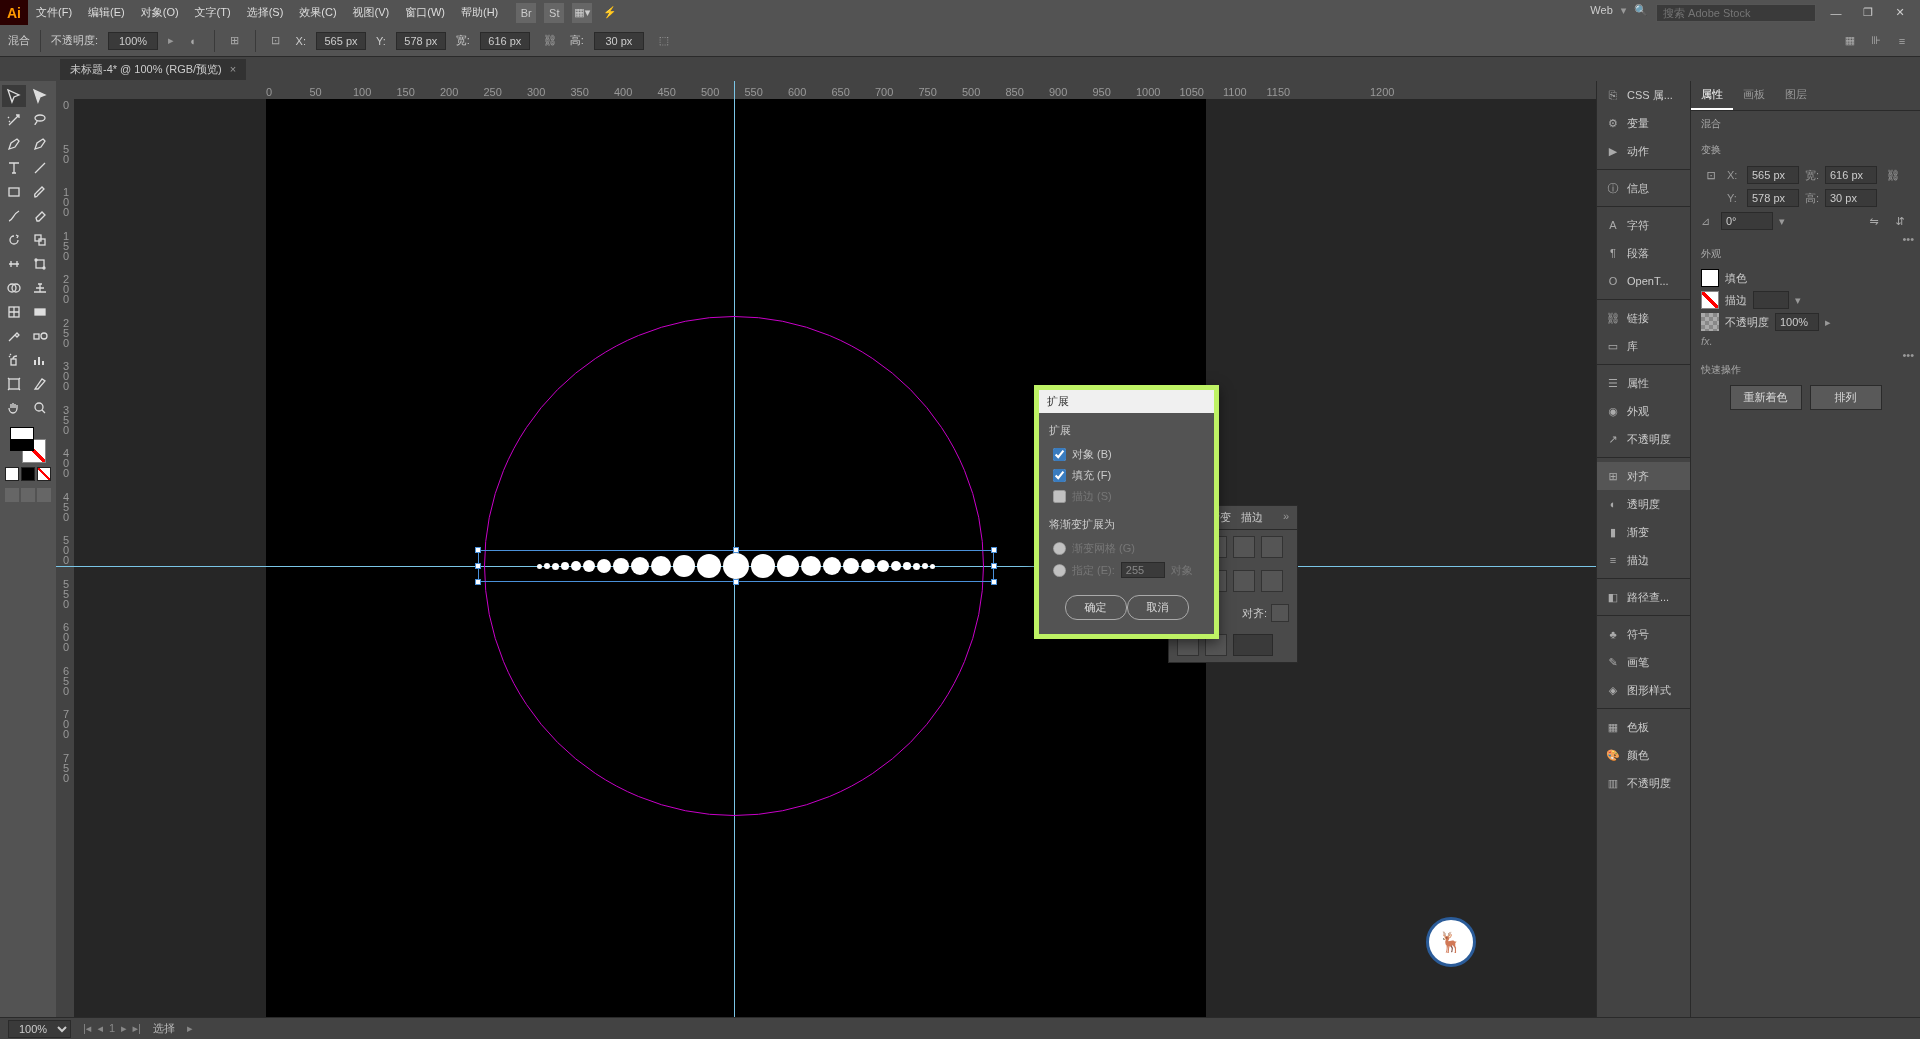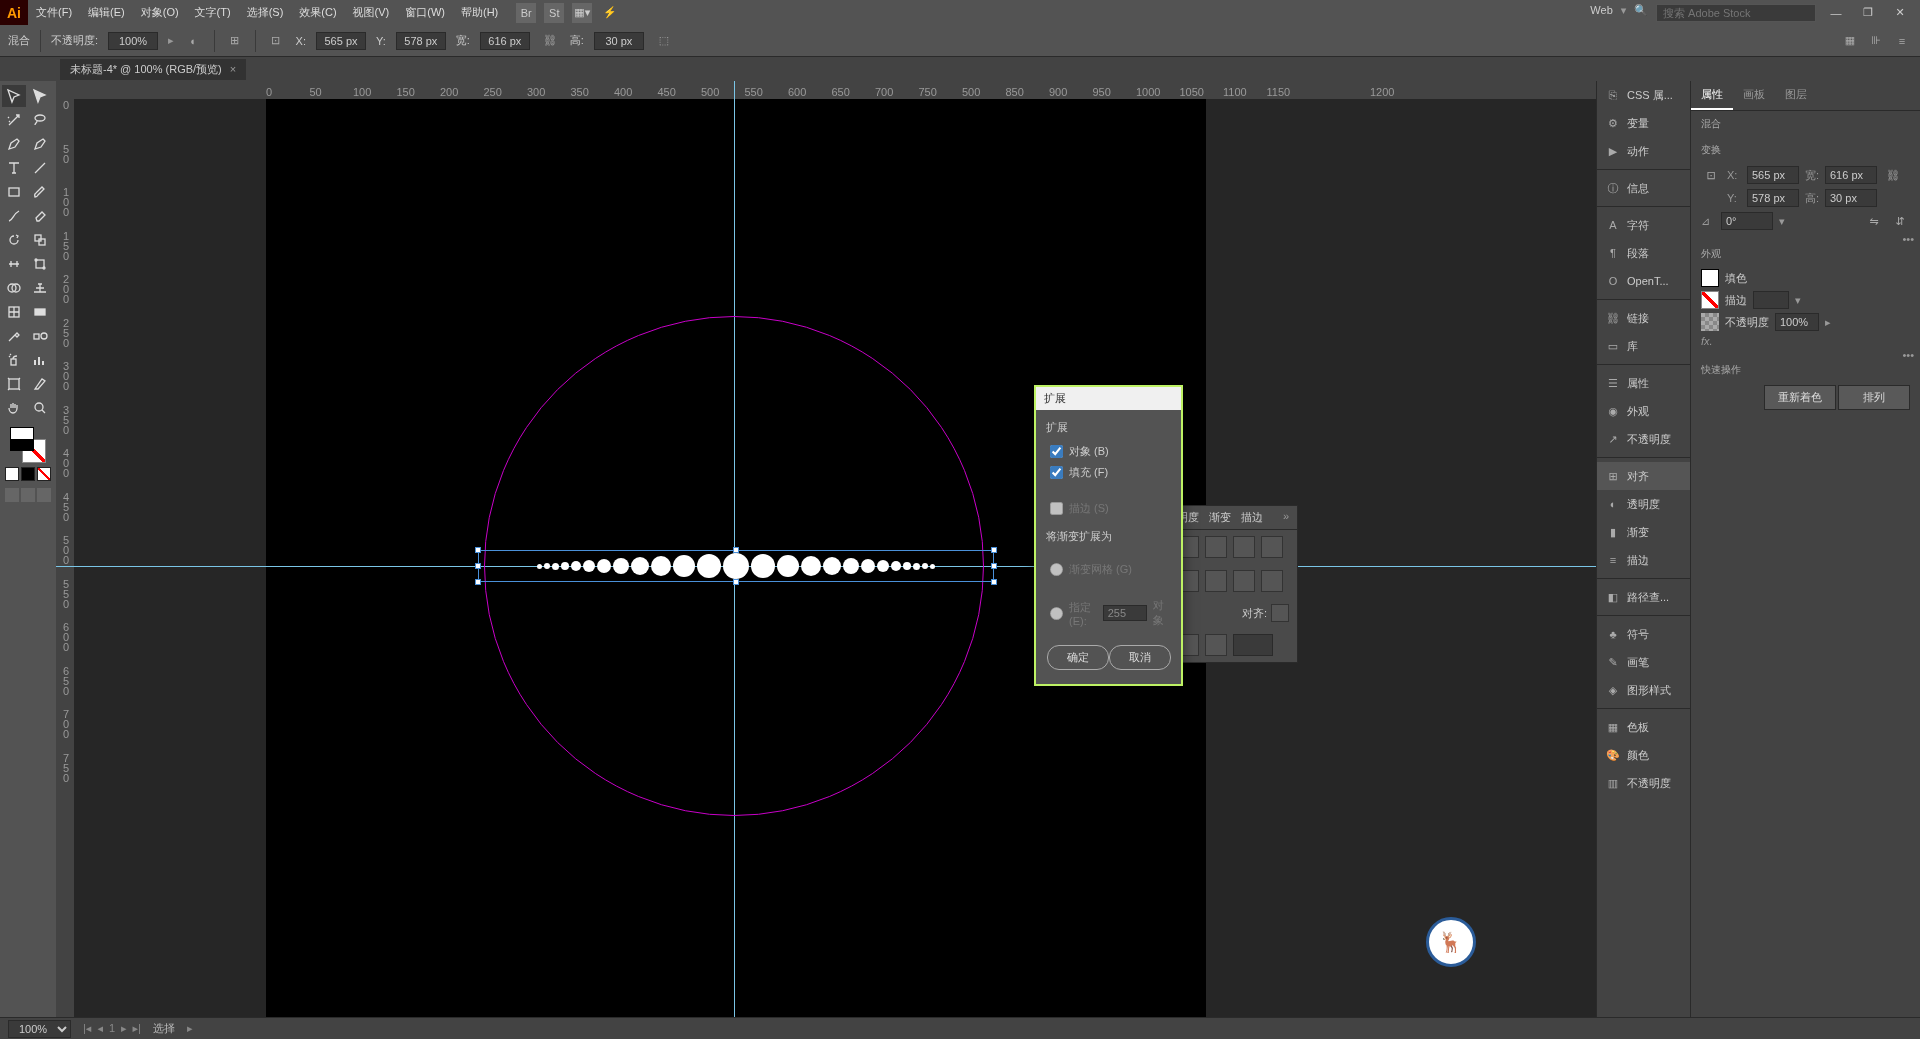"扩展" .dialog { border: 2px solid #bef264 -> 5px solid #bef264; width: 149px -> 185px }
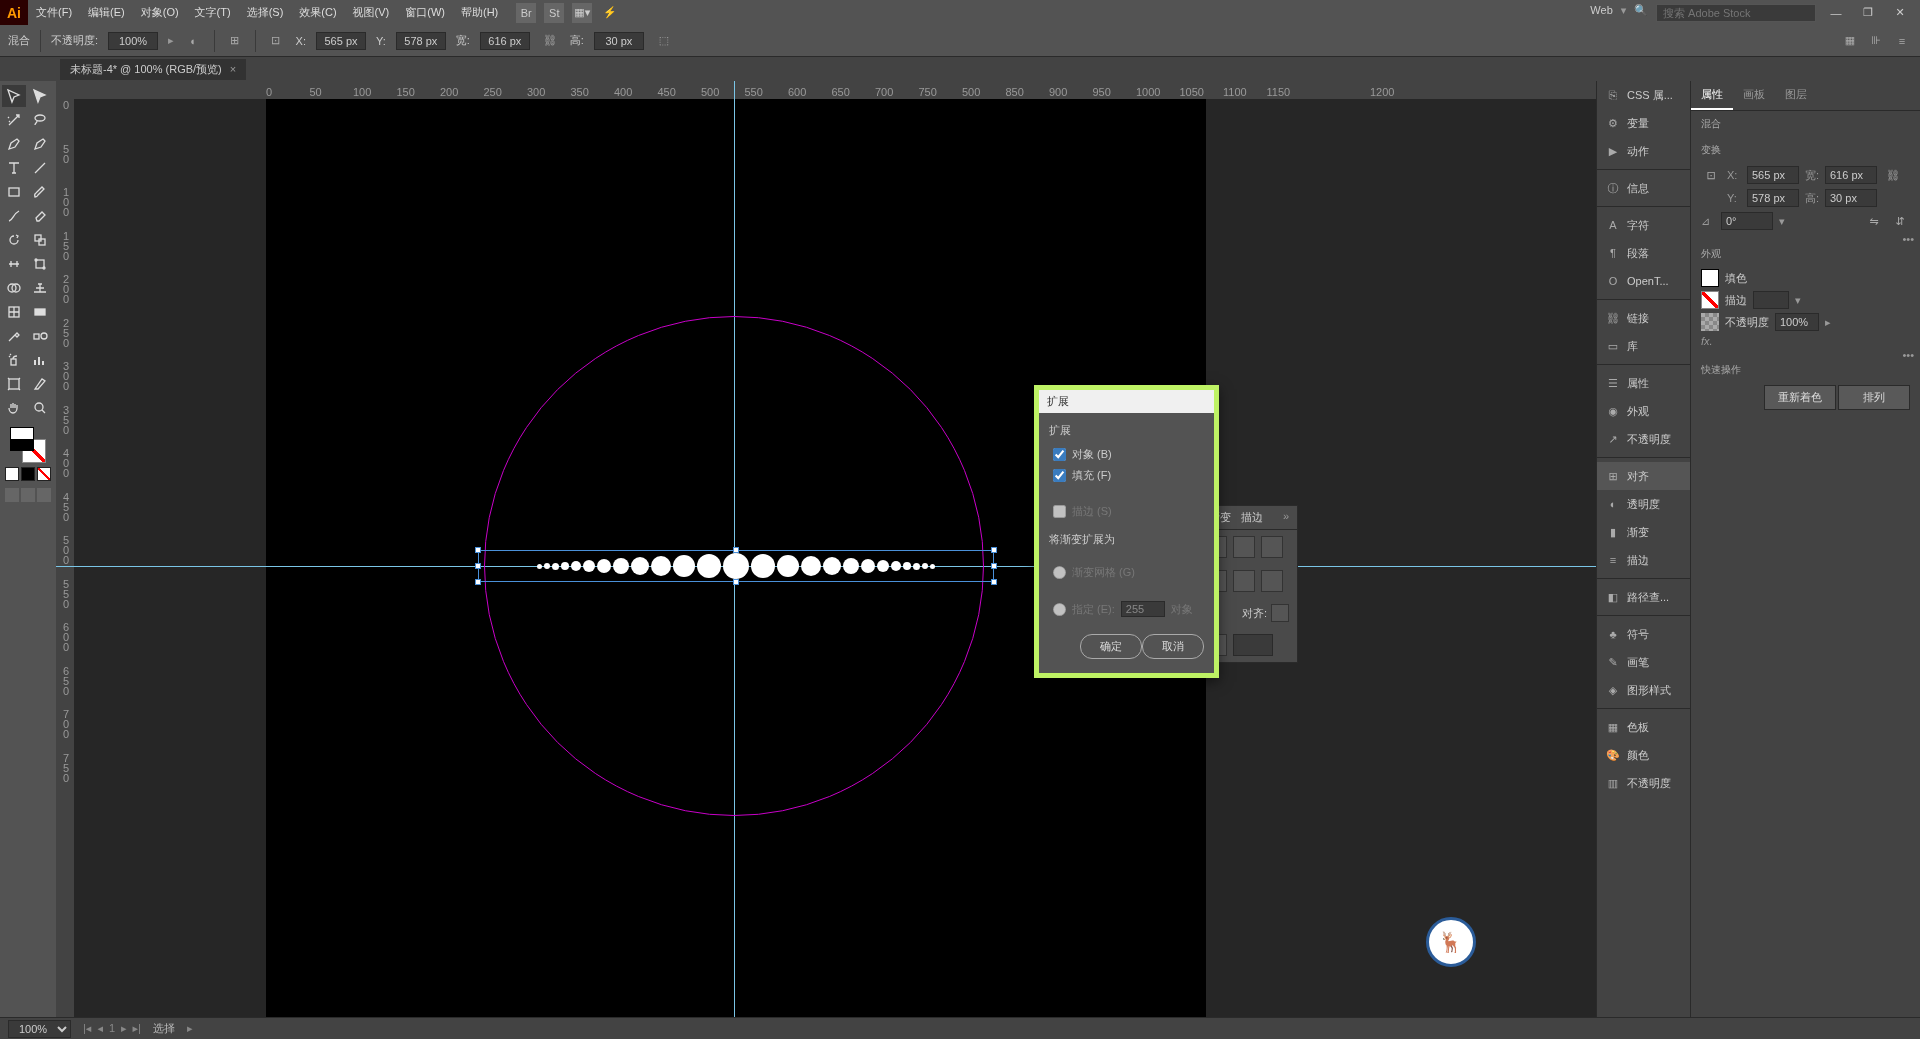"重新着色" div.props-row { gap: 2px -> 8px; justify-content: flex-end -> center }
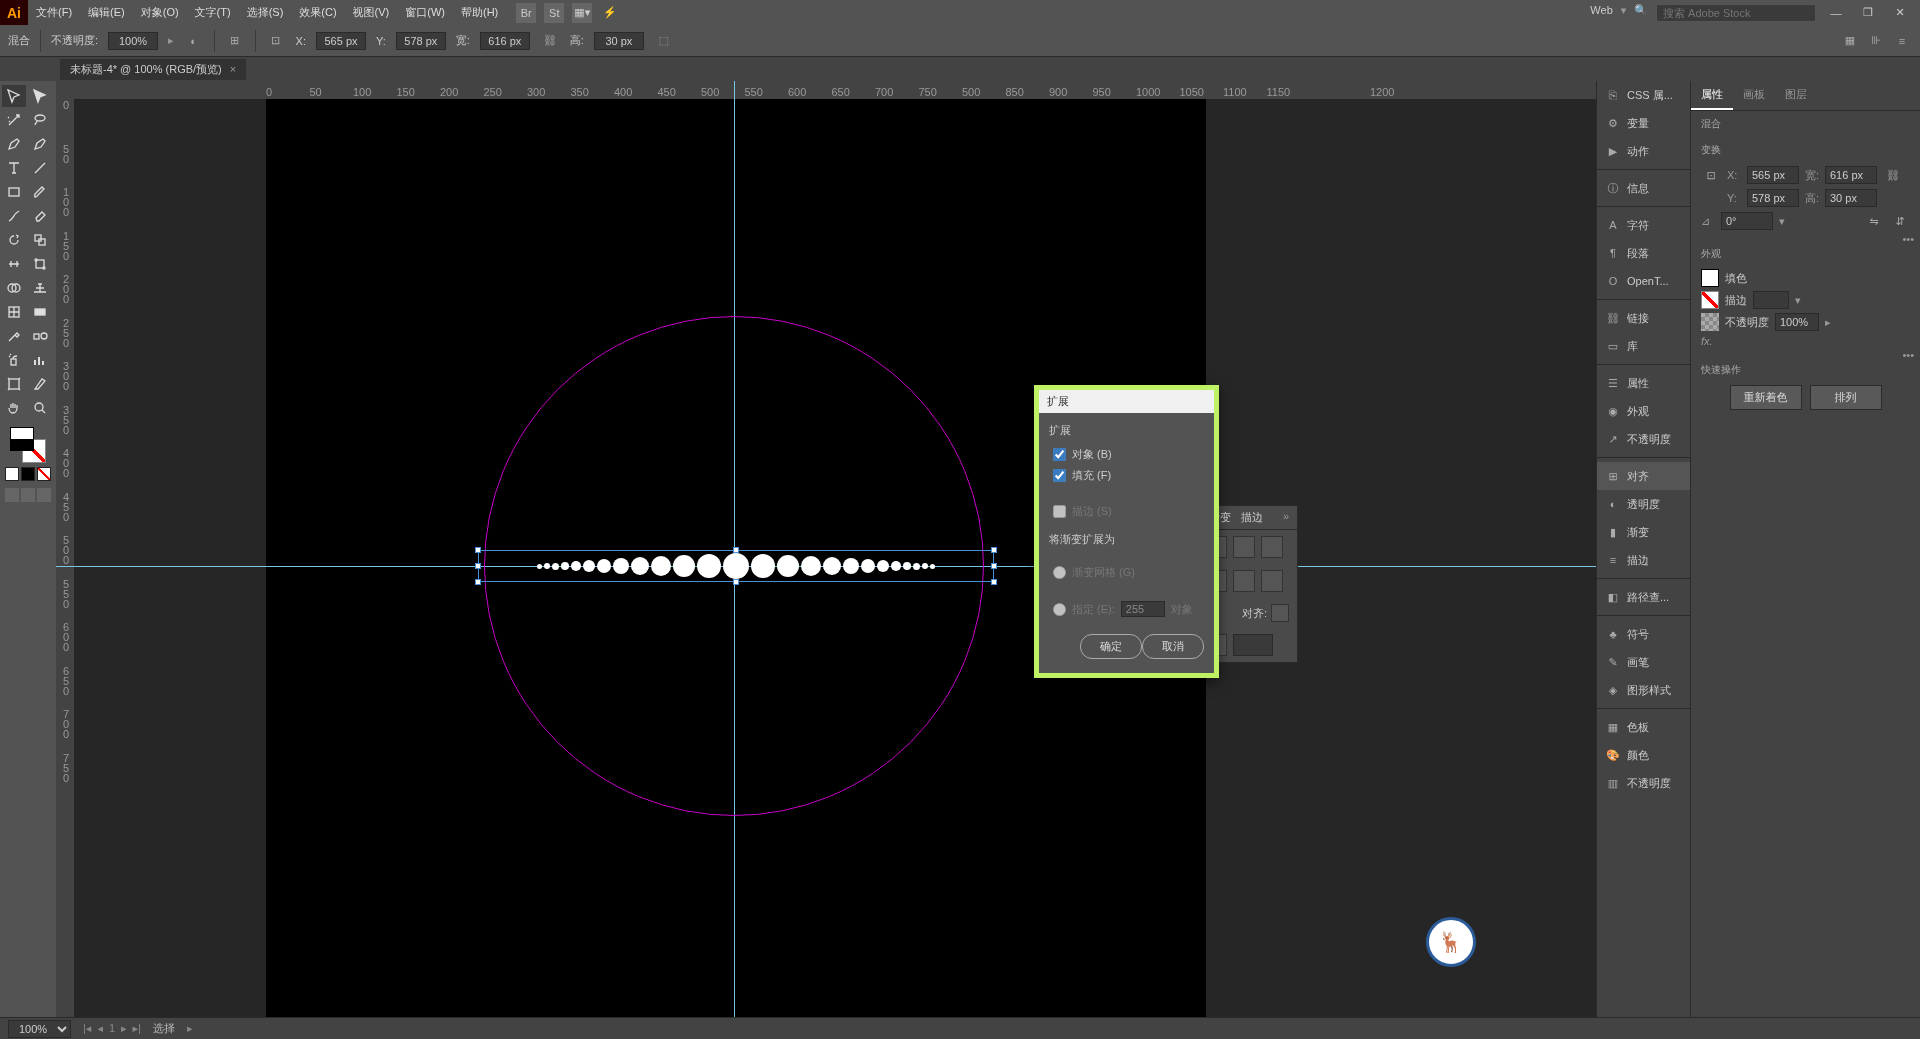"描边 (S)" .dialog-row.disabled { margin-top: 15px -> none }
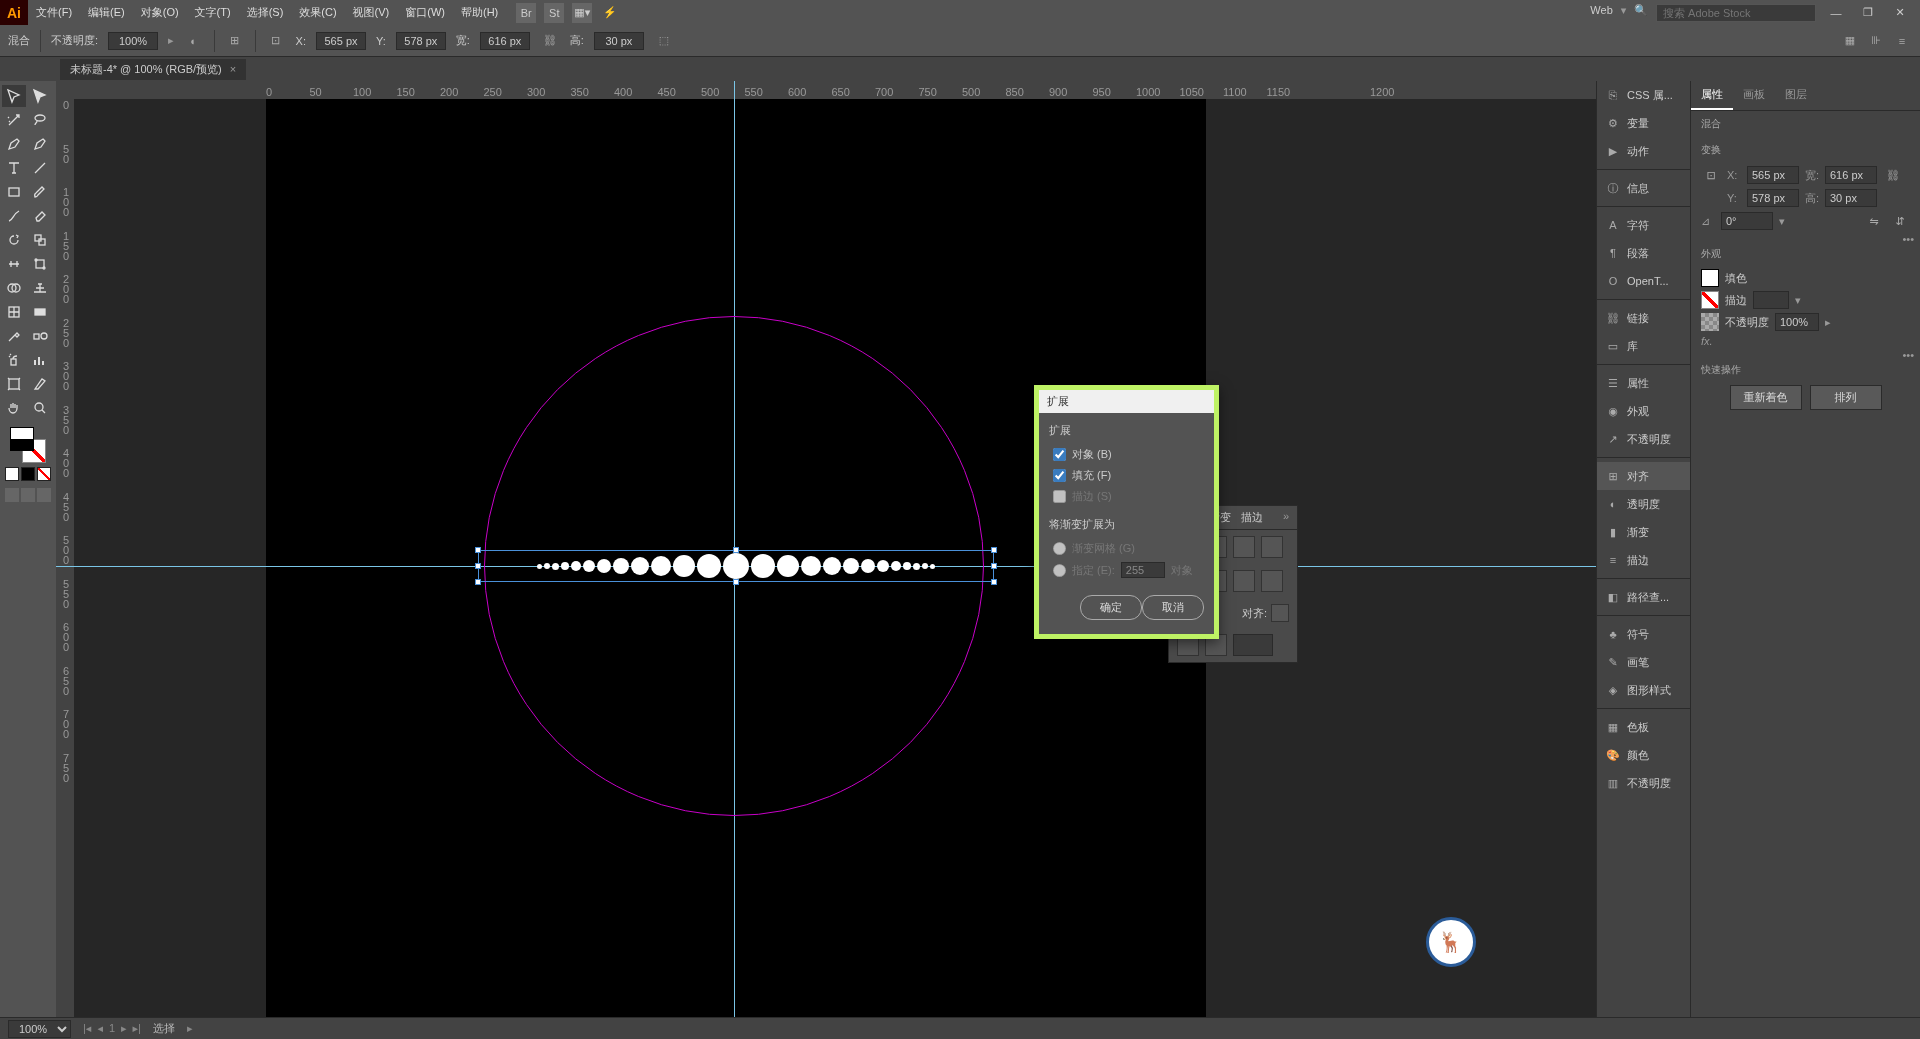"确定" .dialog-btns { justify-content: flex-end -> center }
